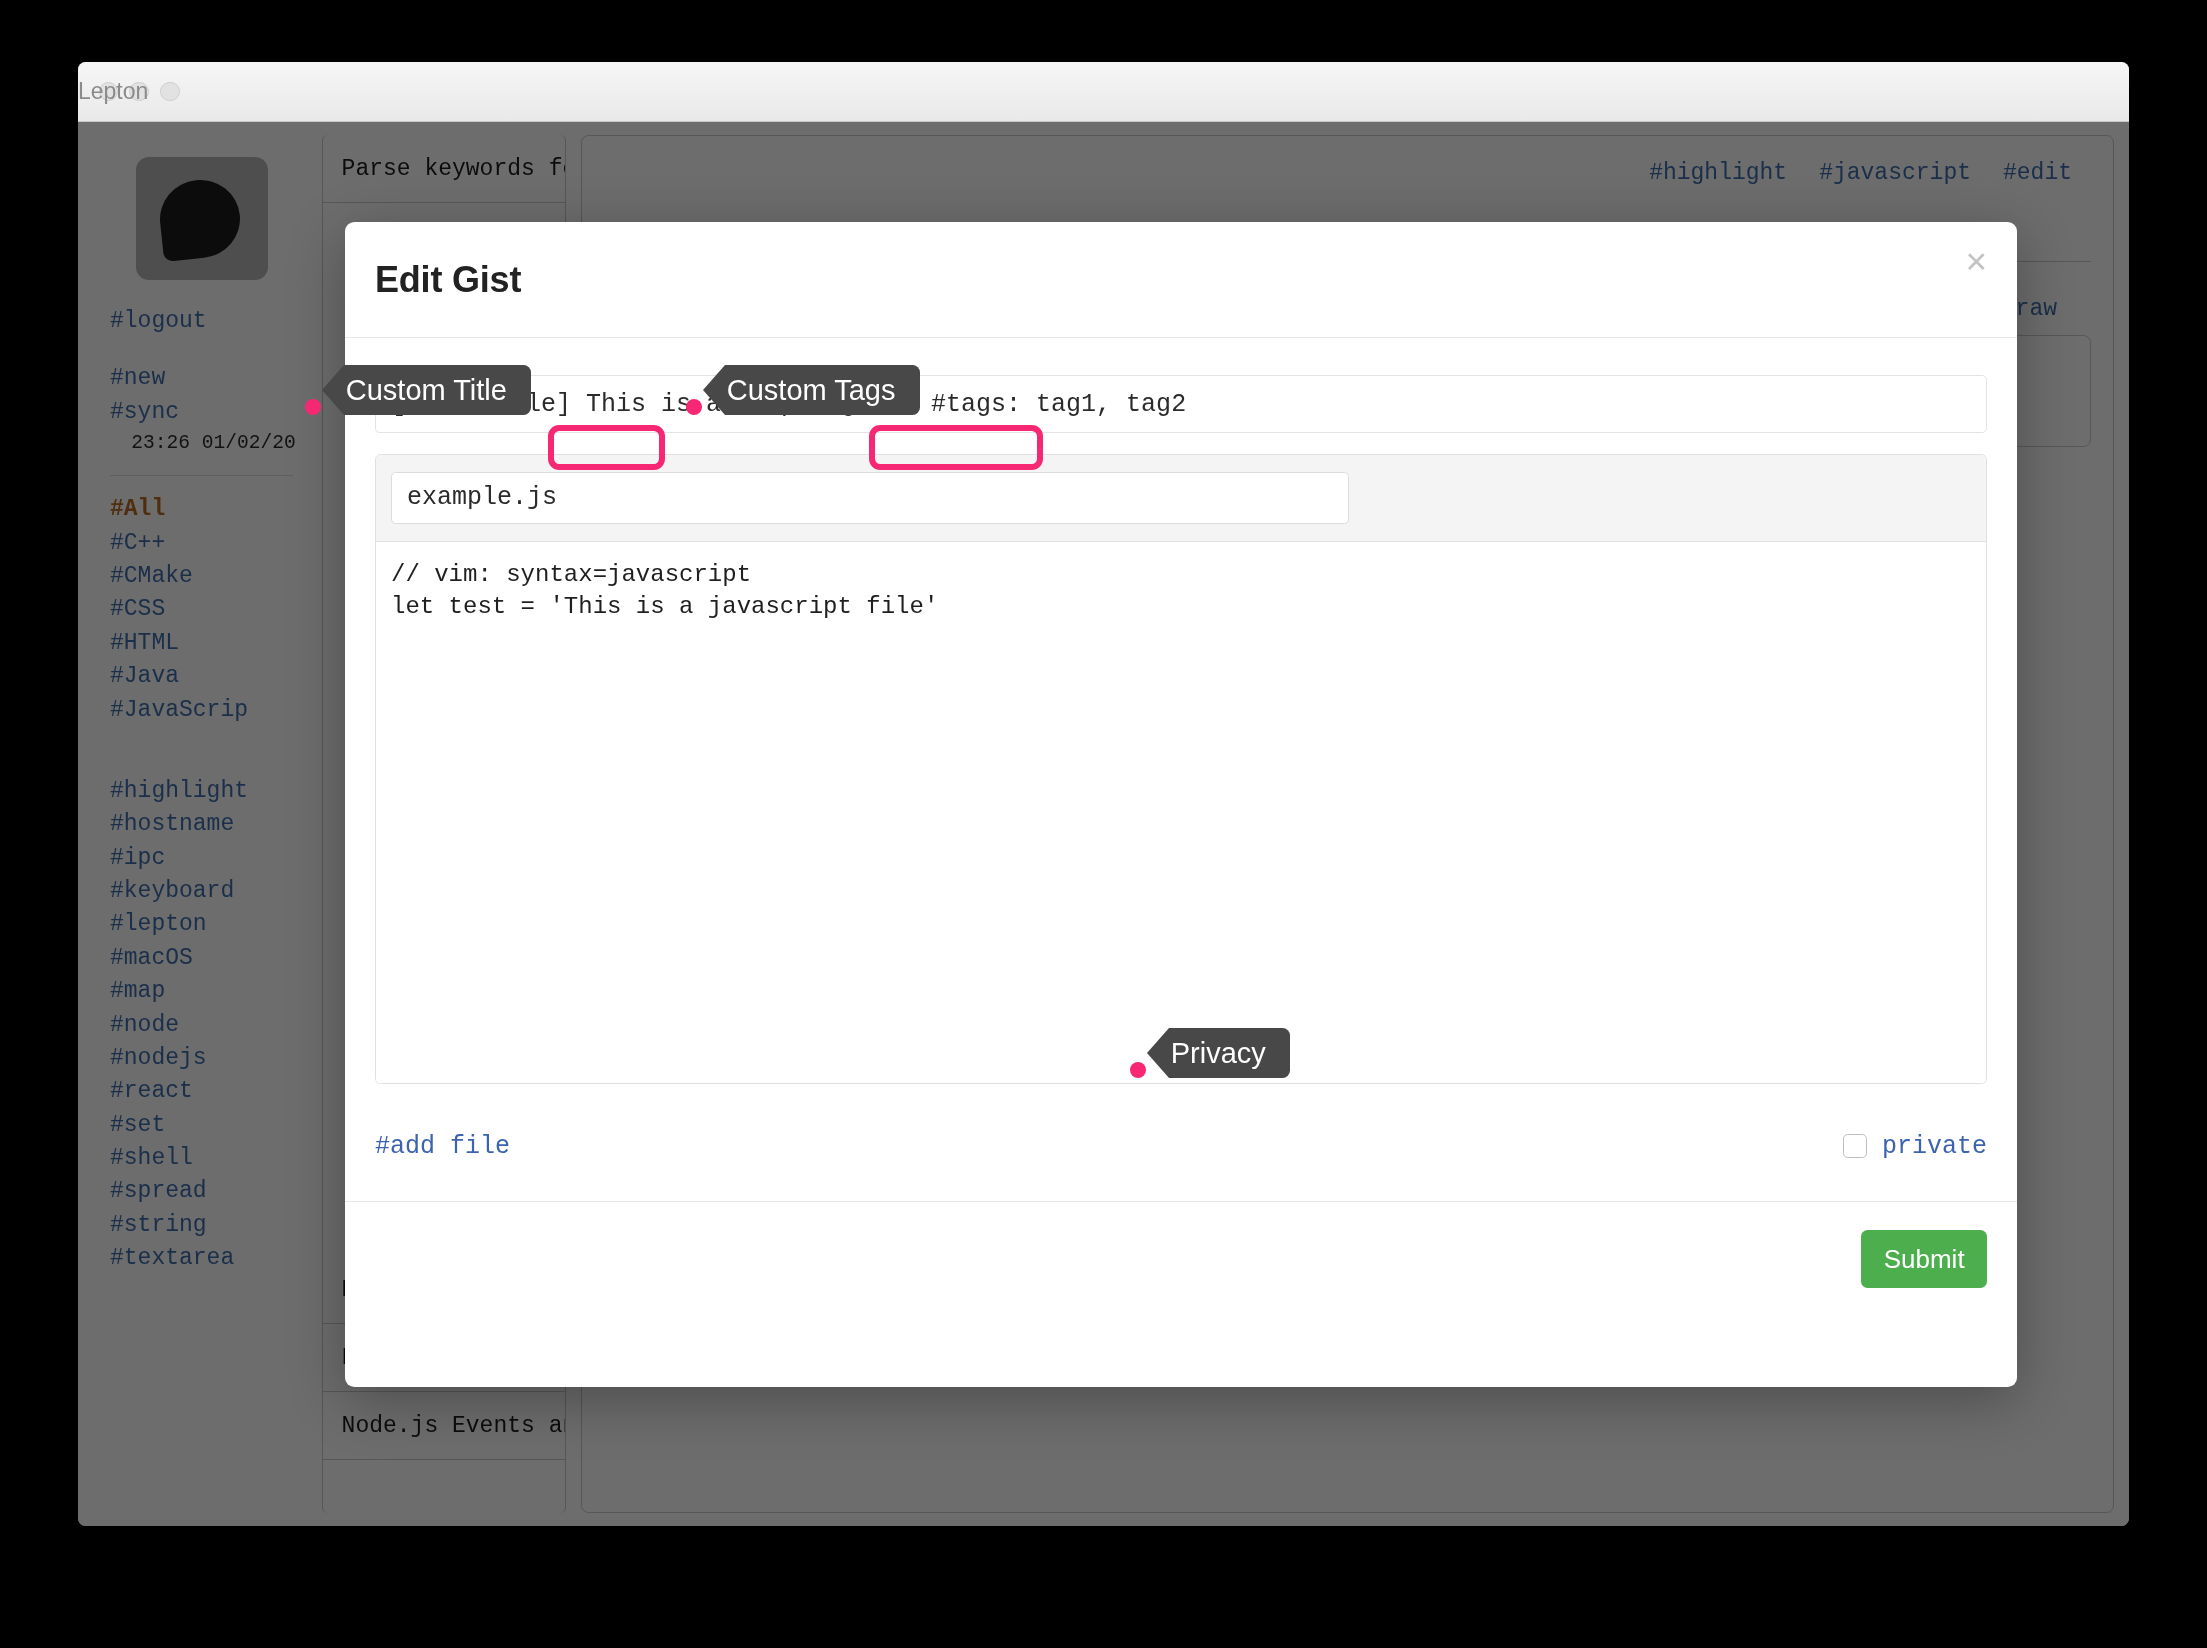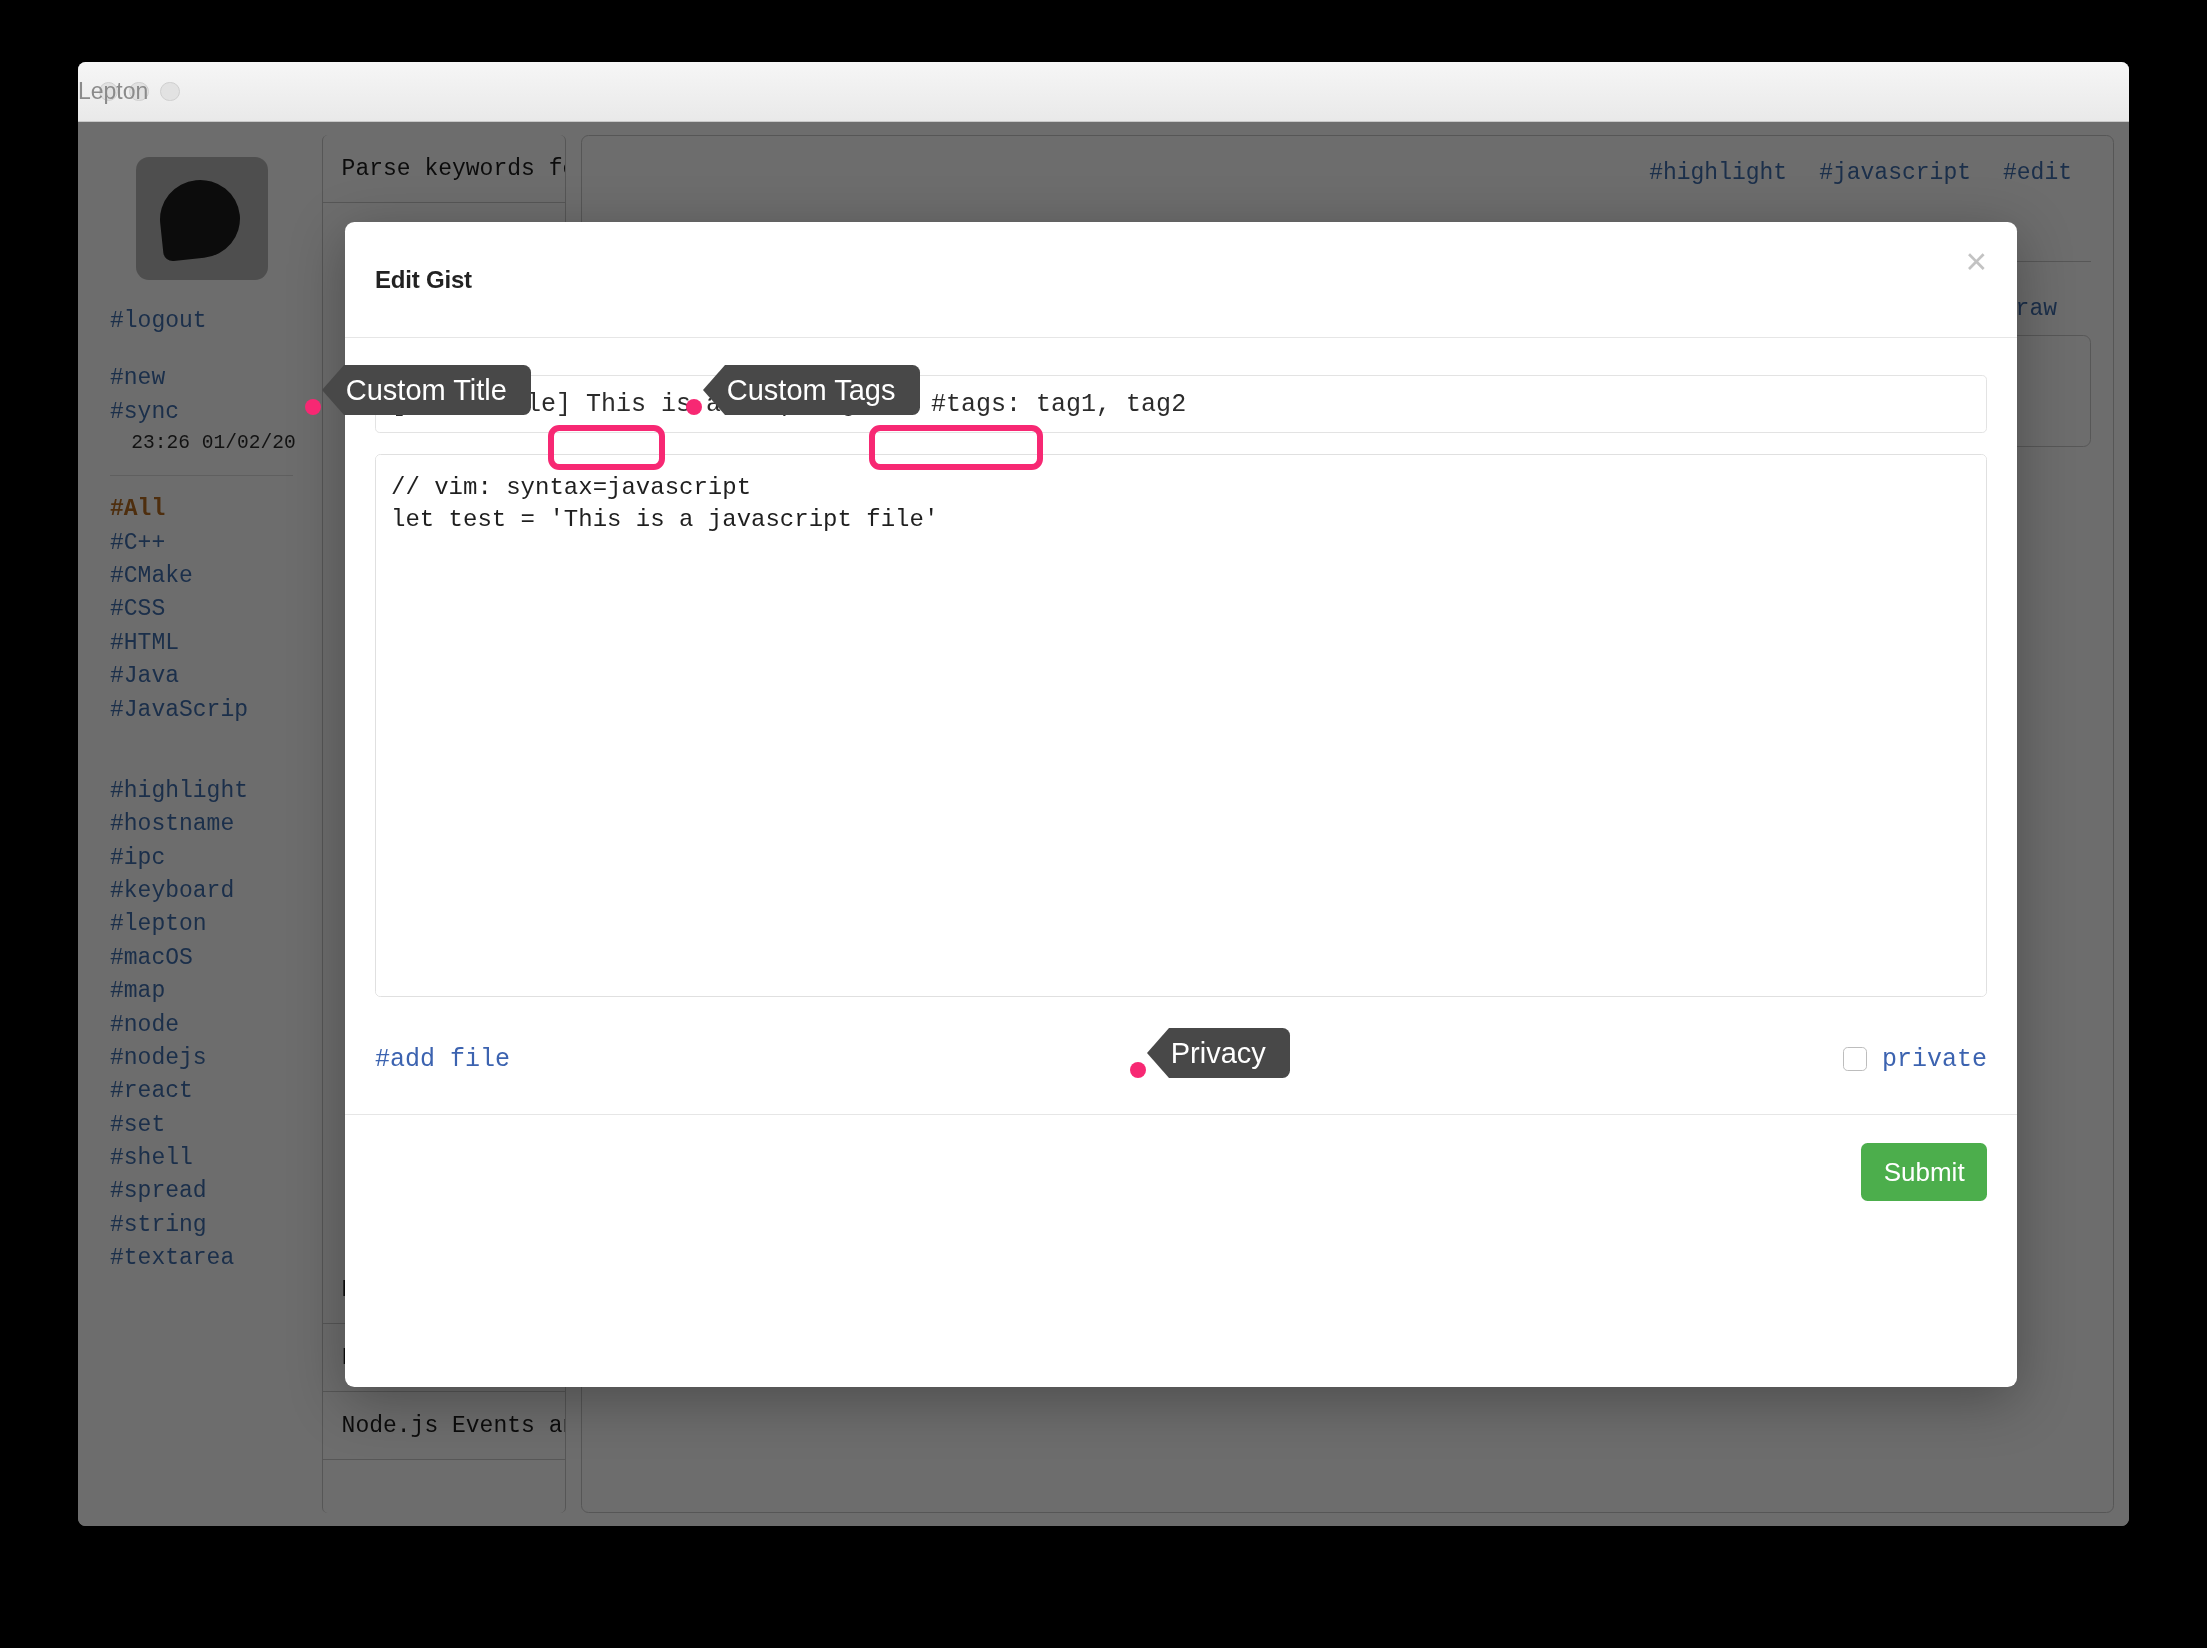"Edit Gist" #modal-title { font-size: 24px -> 36px }
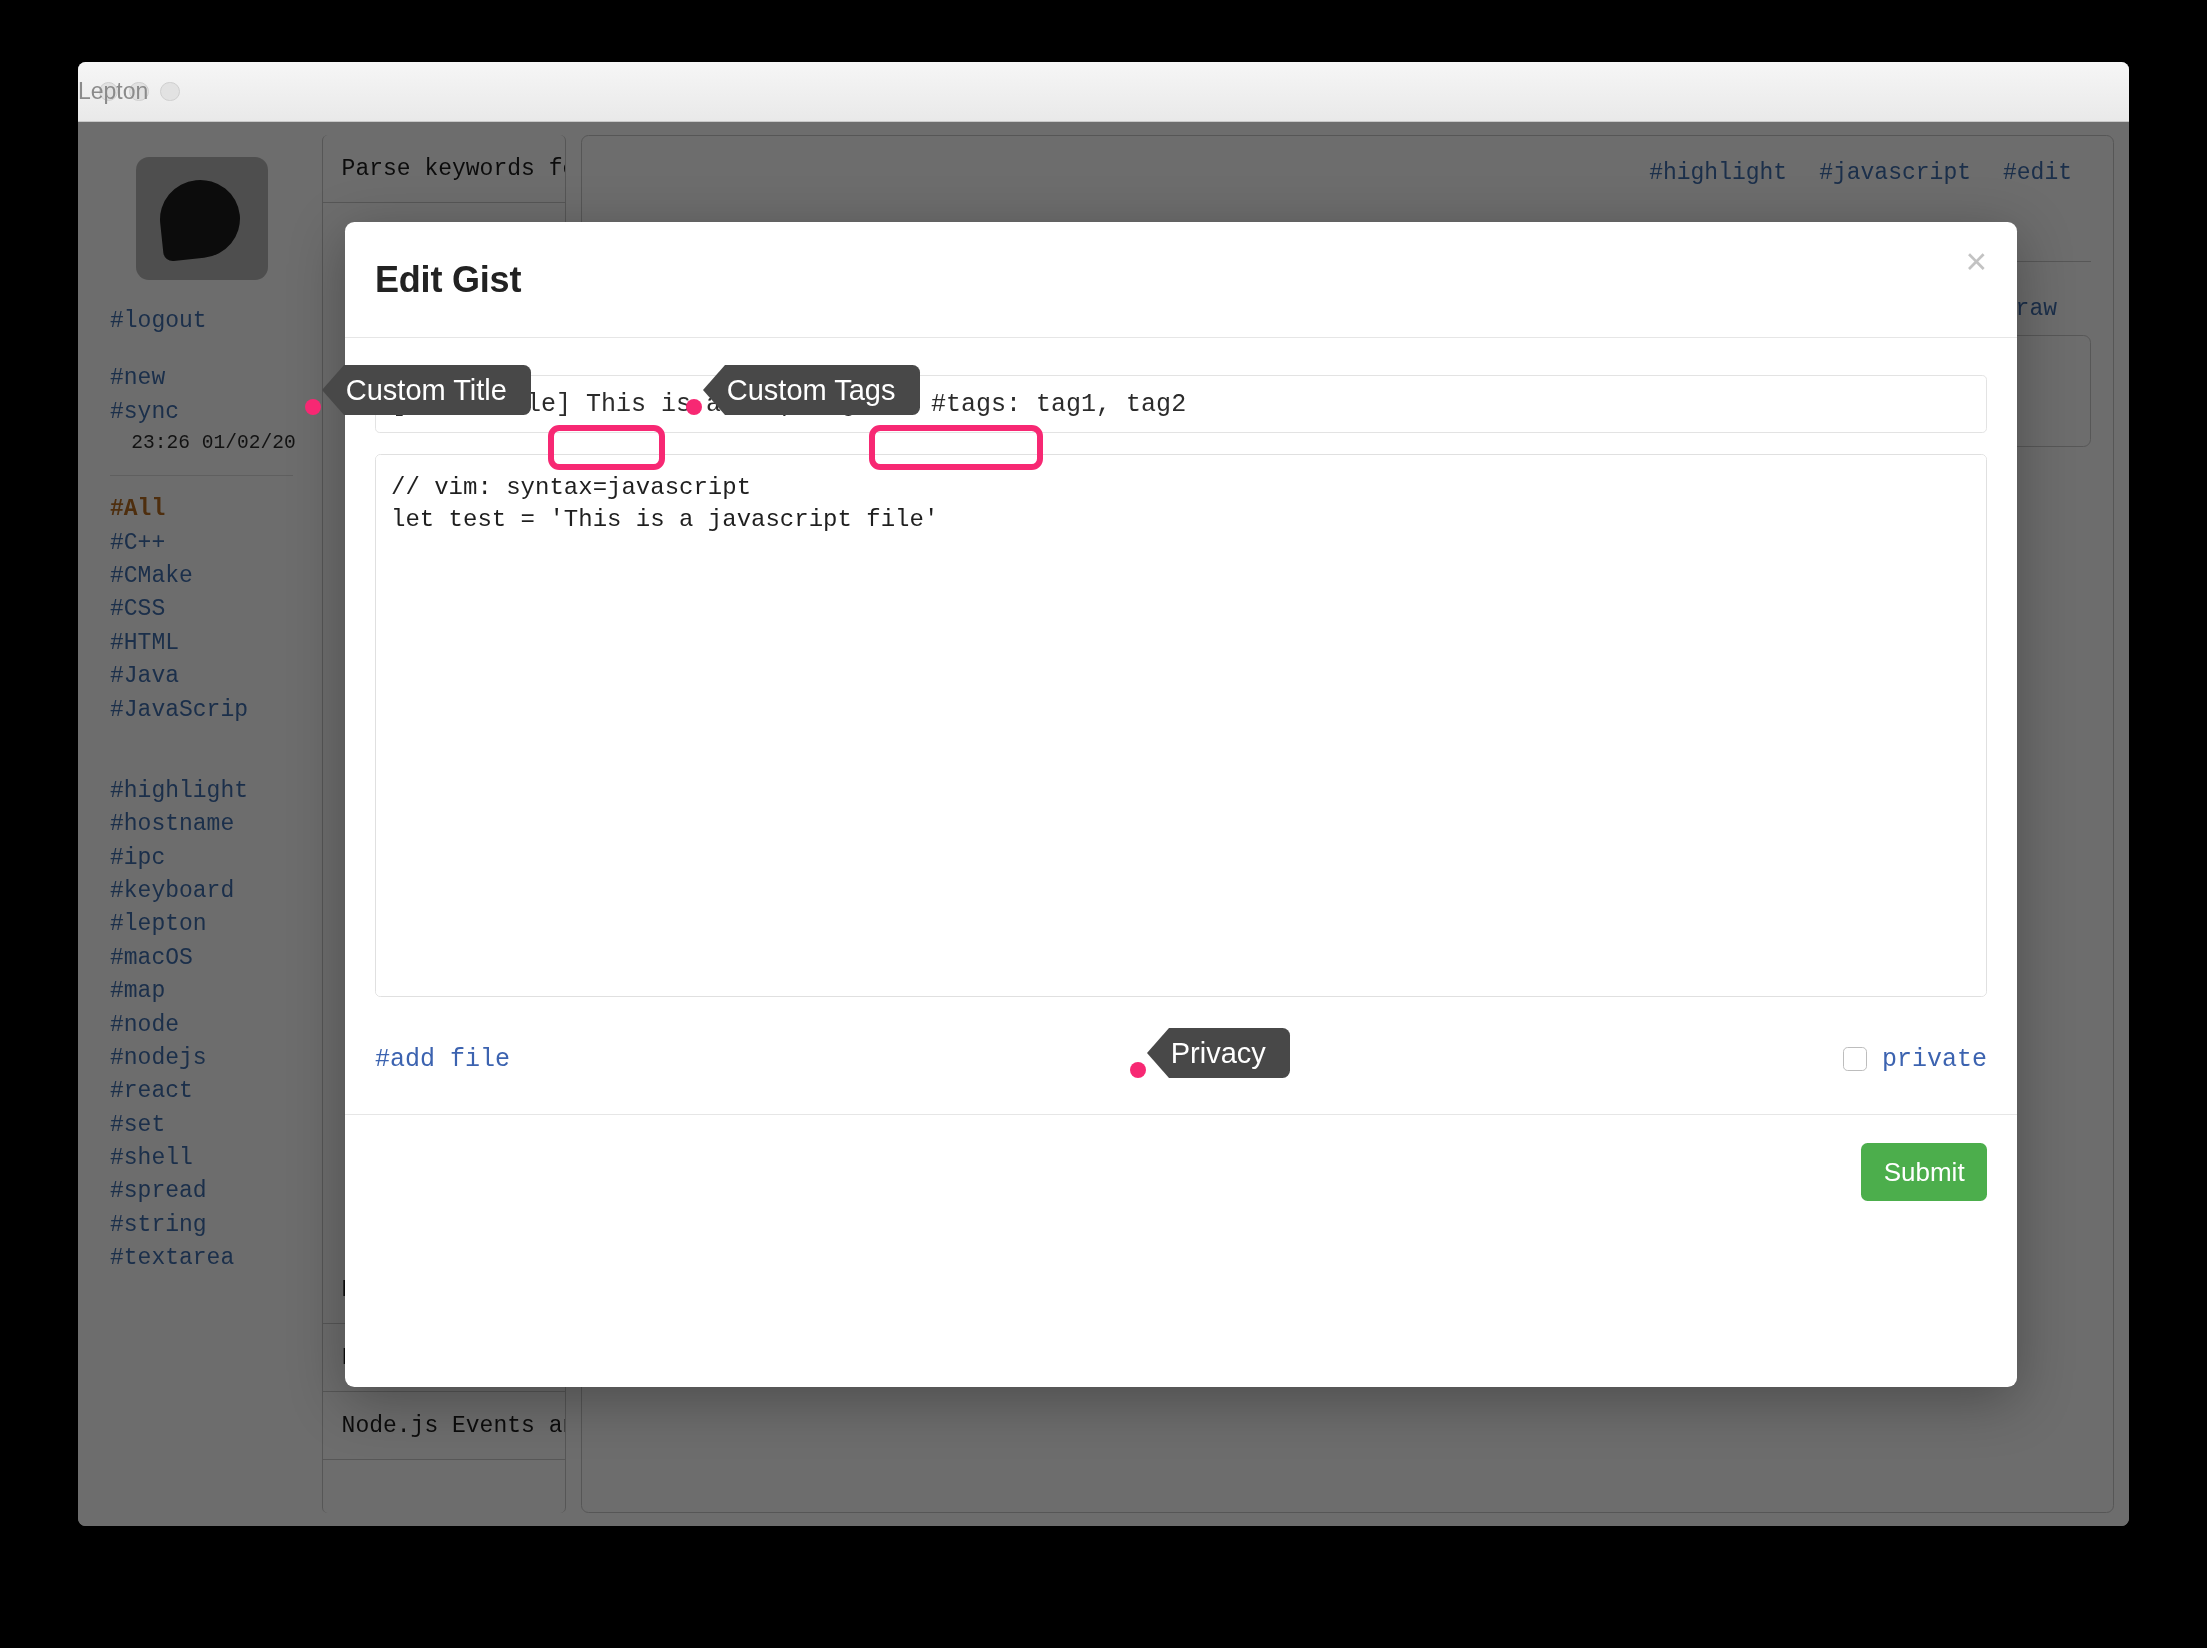"example.js" div.file-head { html: none -> <div> <input> </div> }
